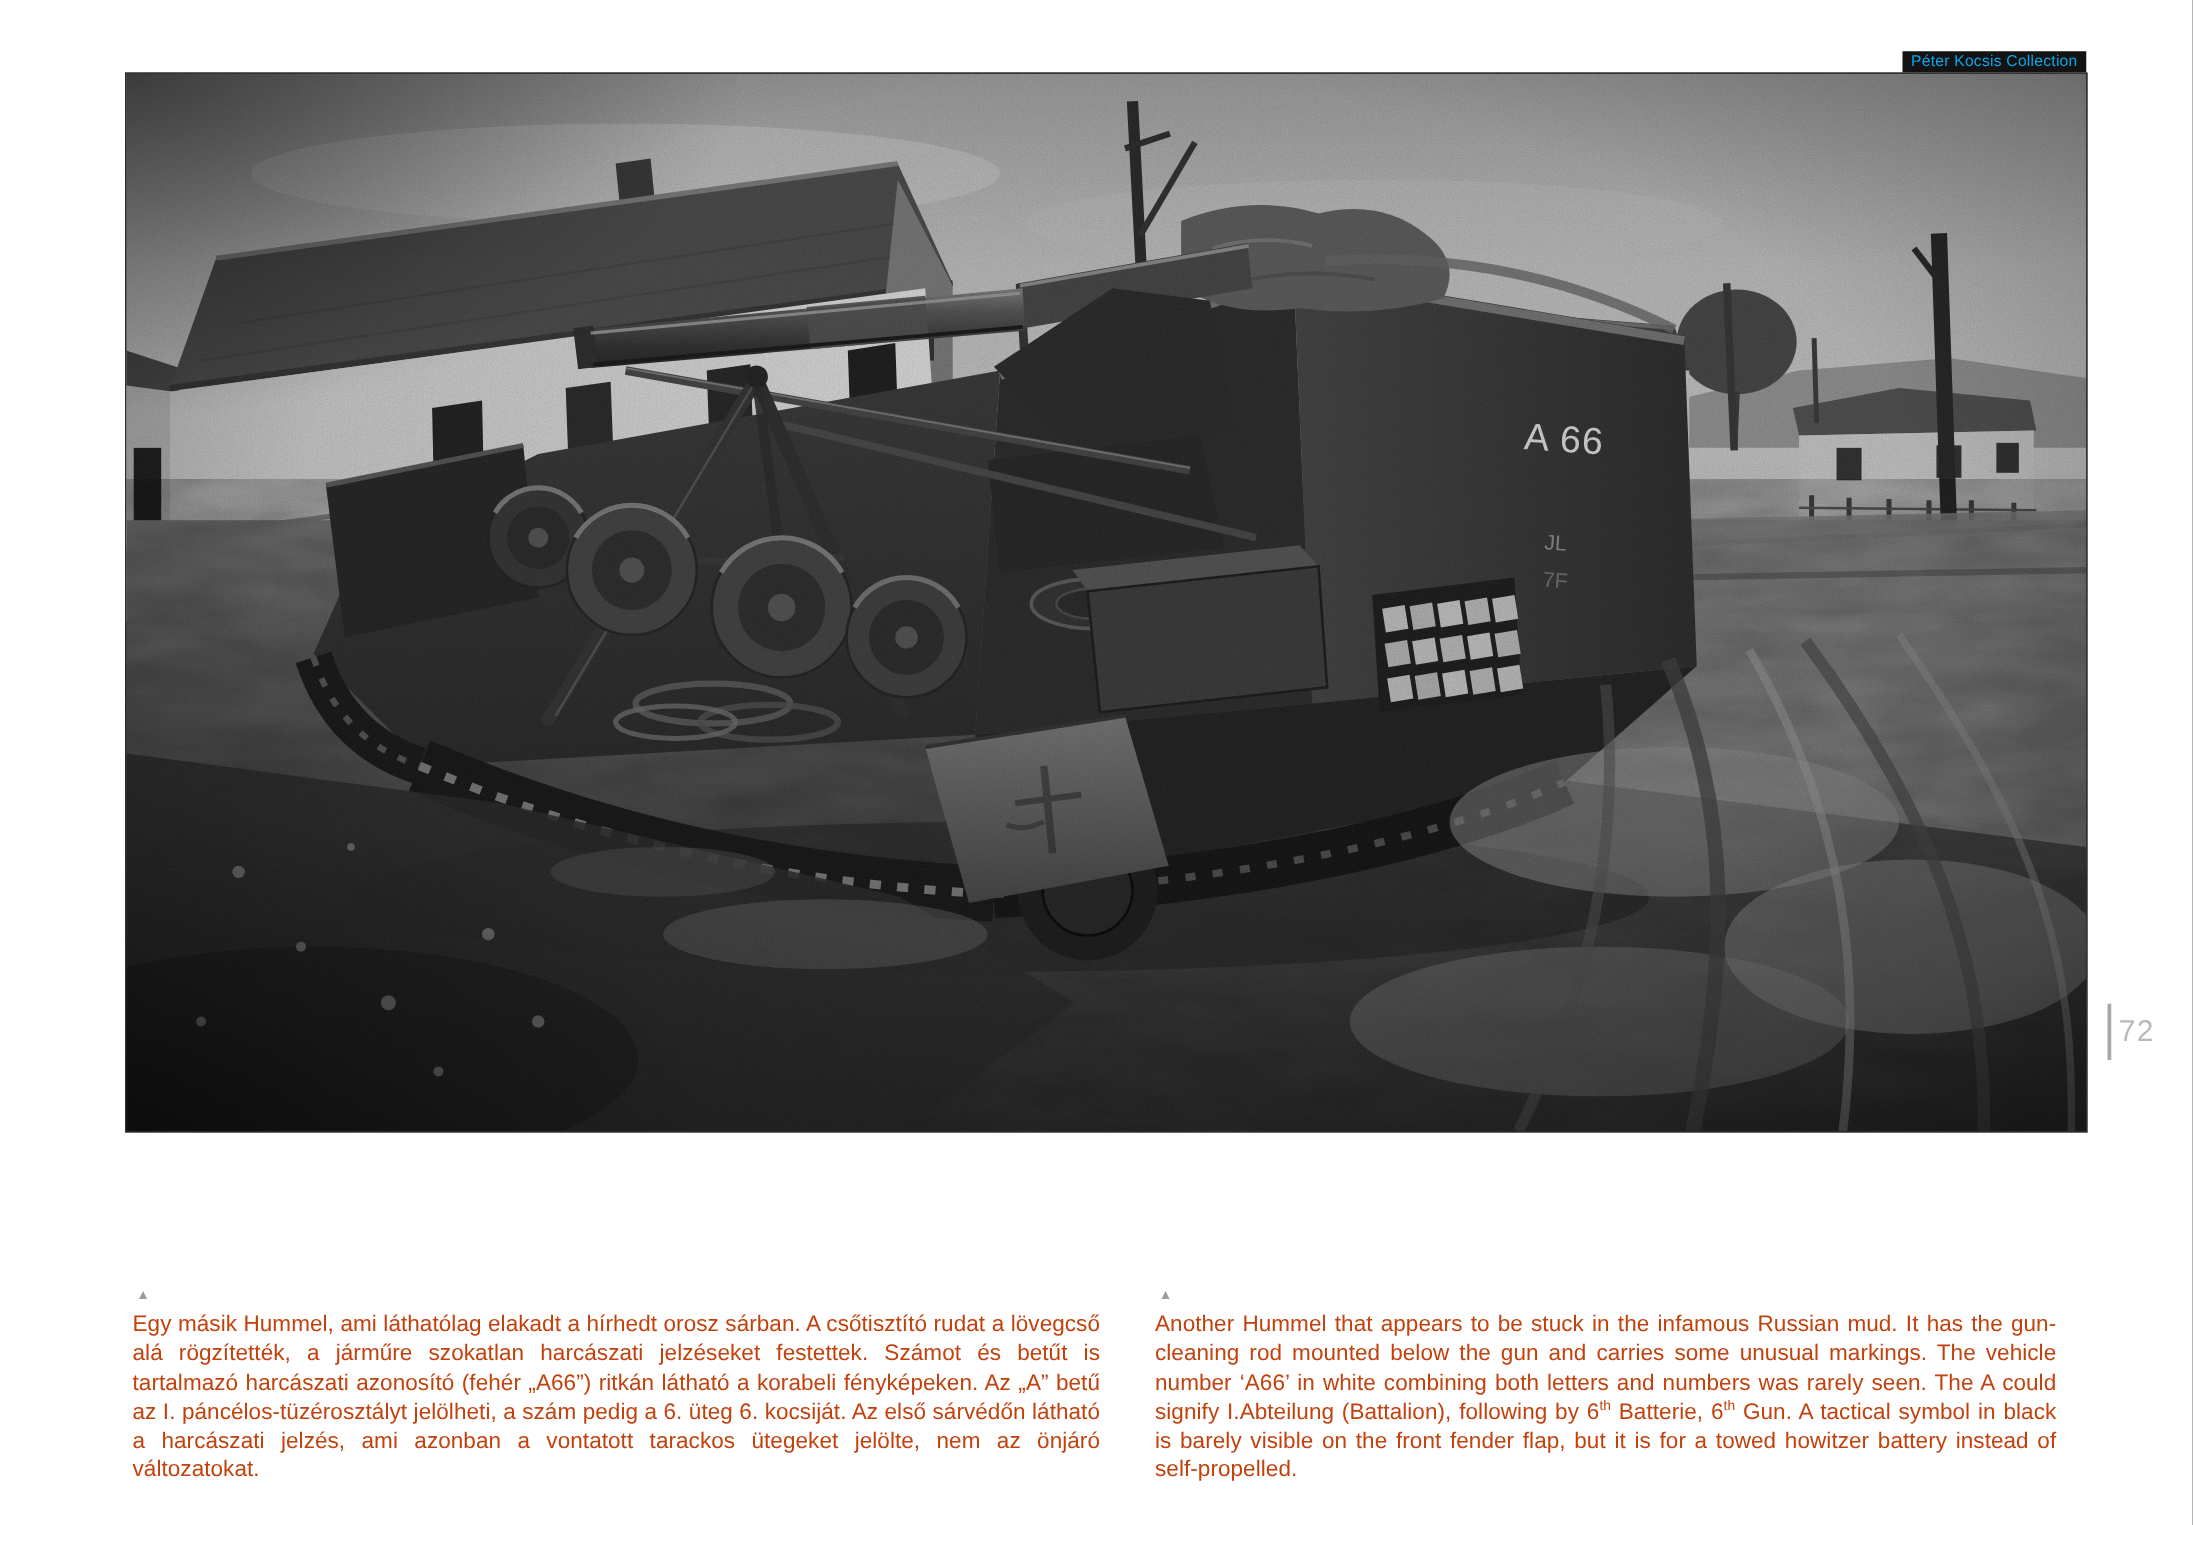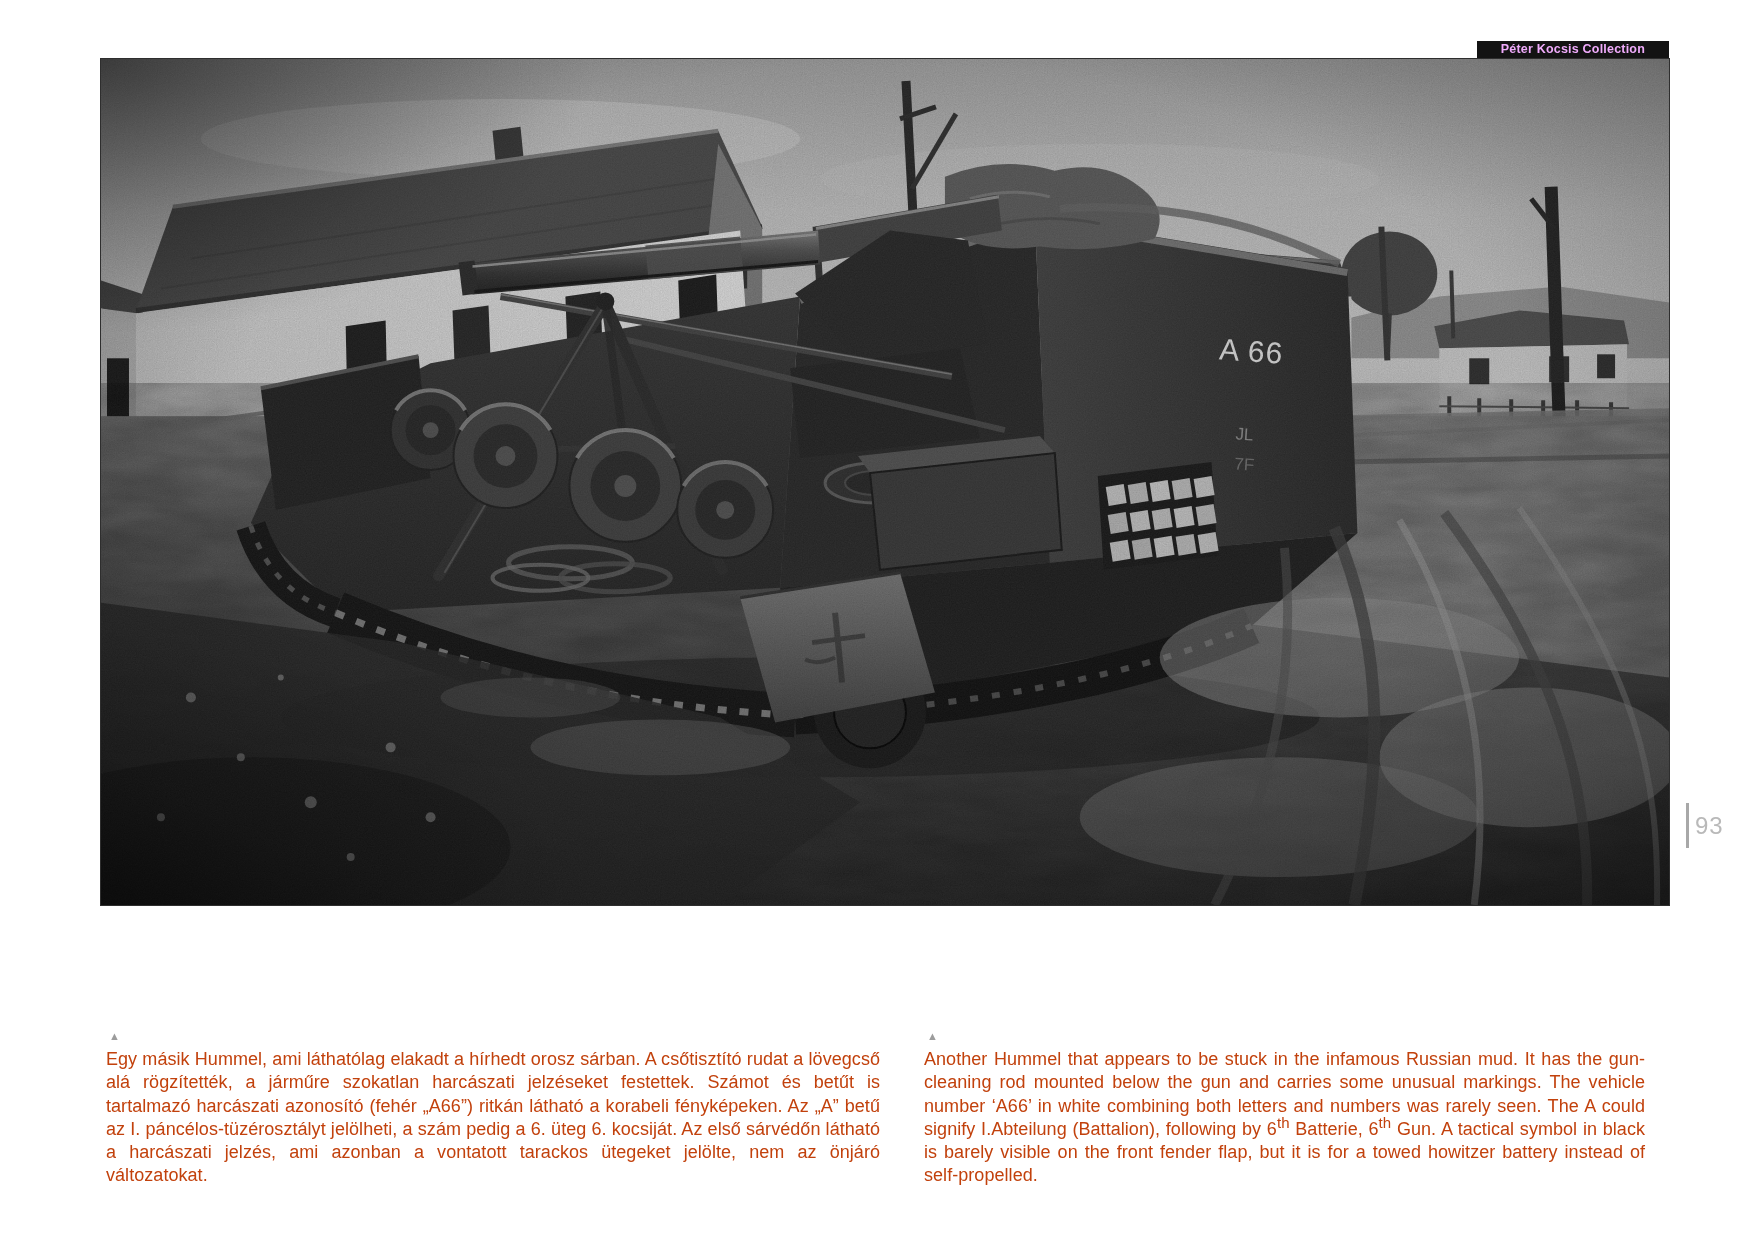"Péter Kocsis Collection" .credit { color: #f0abfc -> #0ea5e9; font-weight: bold -> none; padding: 0 24px -> 0 7px }
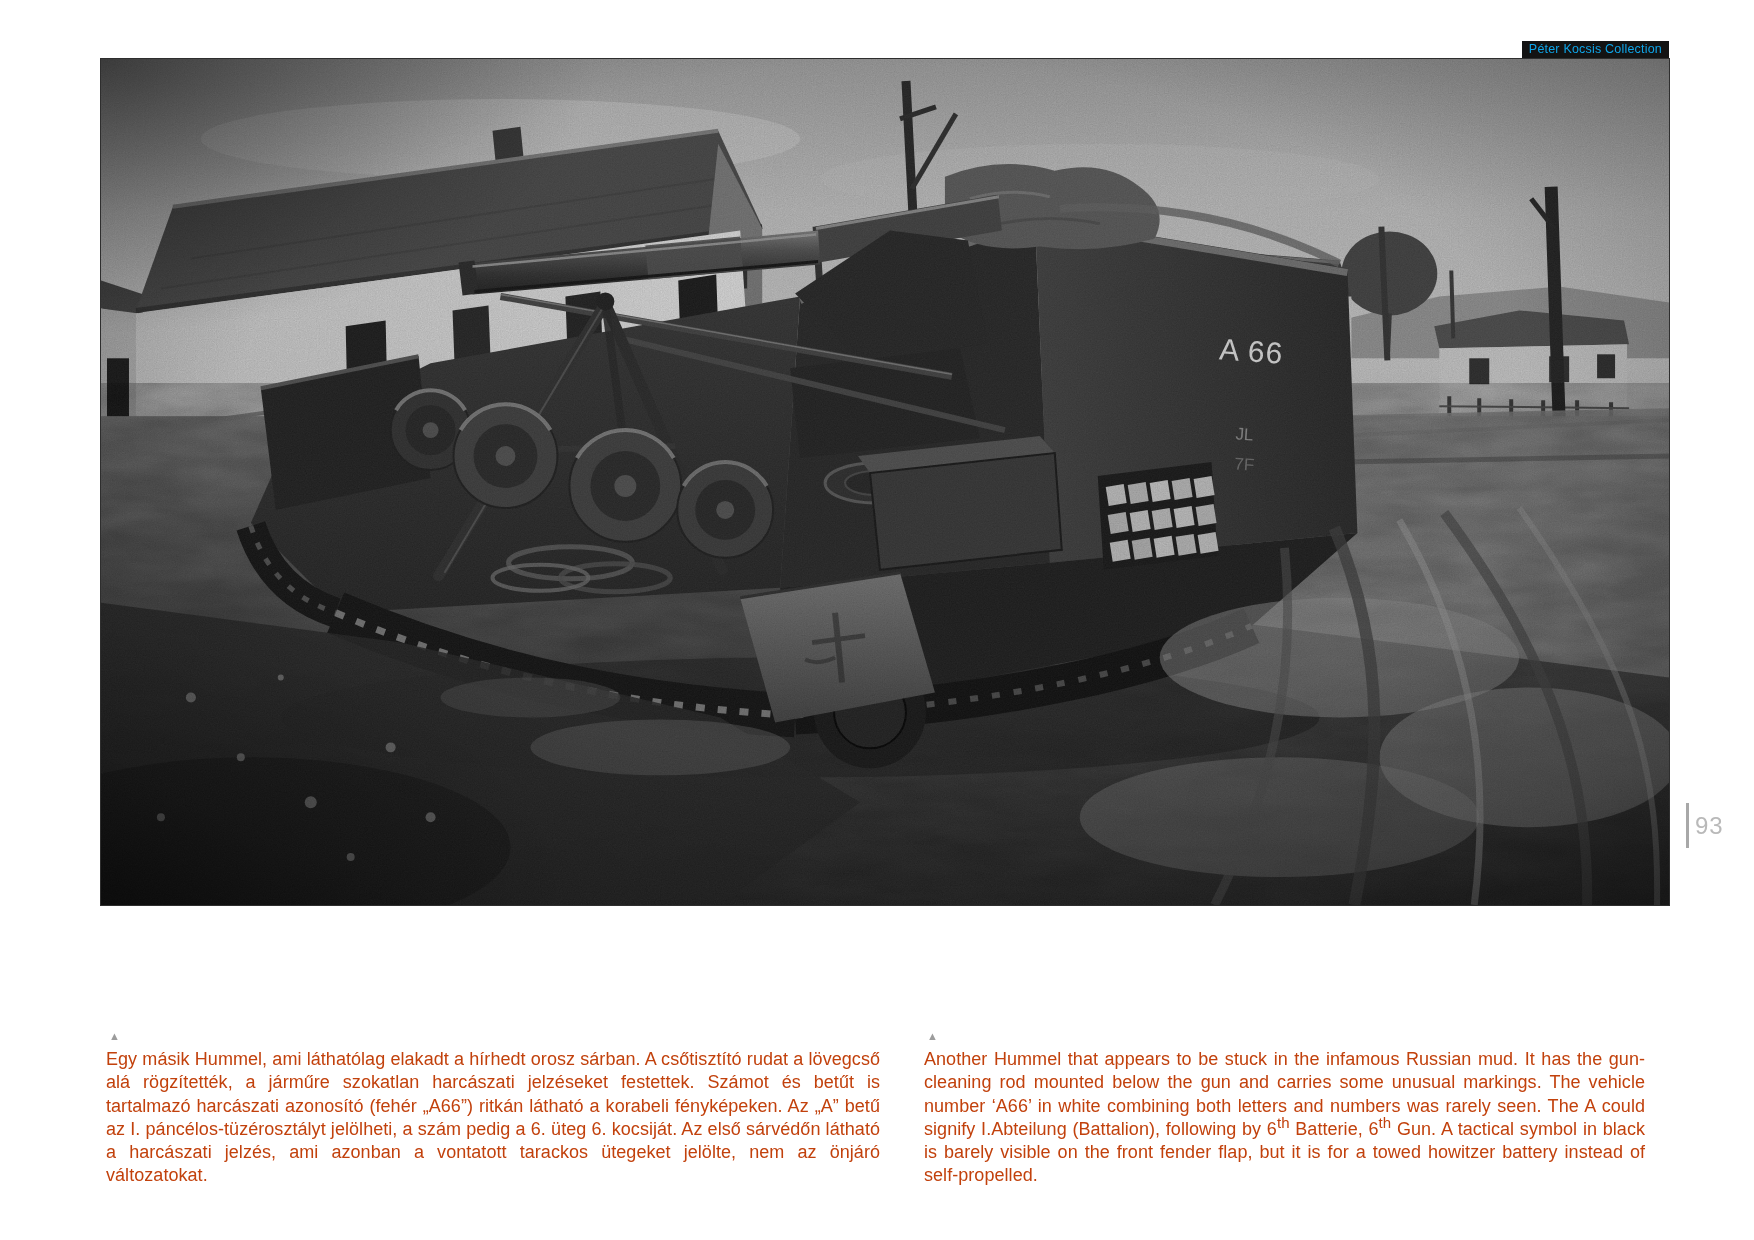"93" span.pagenum-text { text: 93 -> 72 }
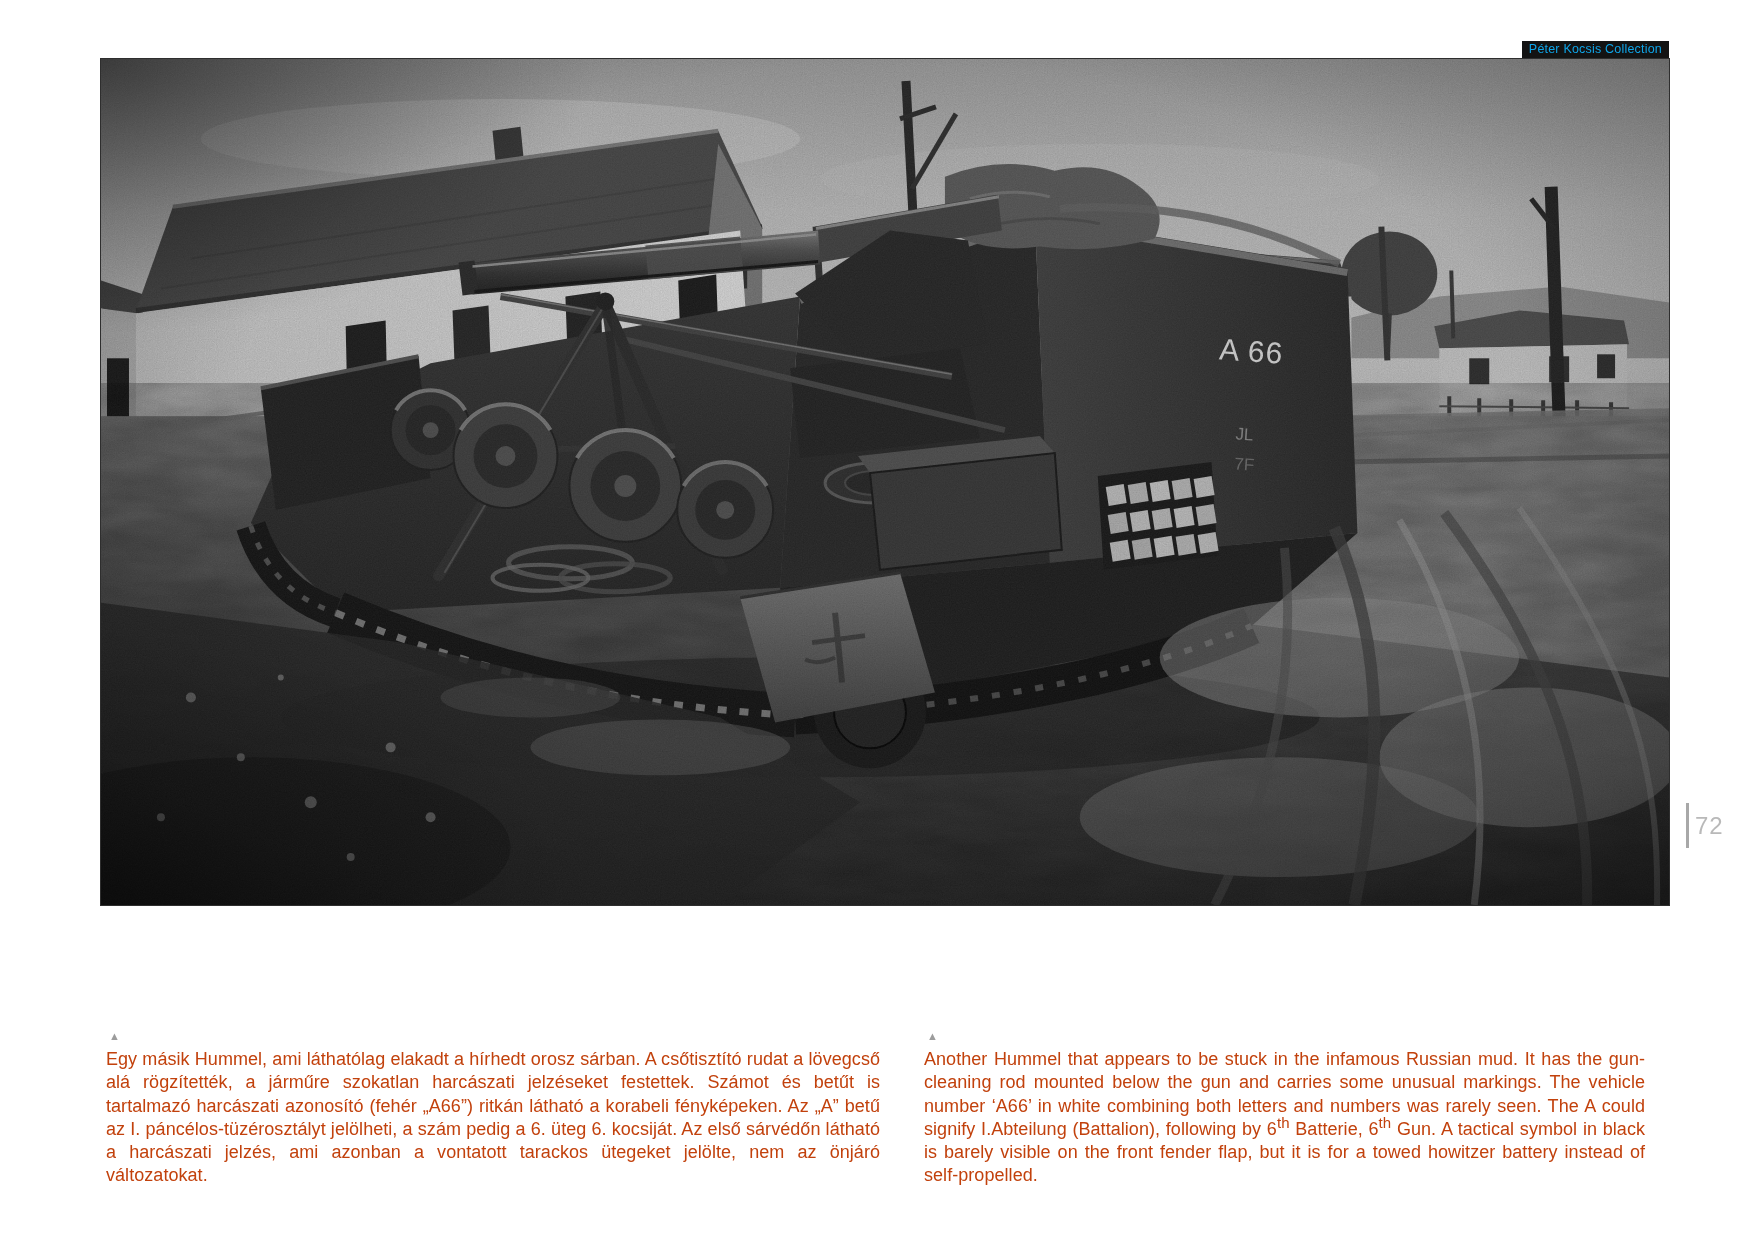"th" .cap sup { font-size: 15px -> 11px }
